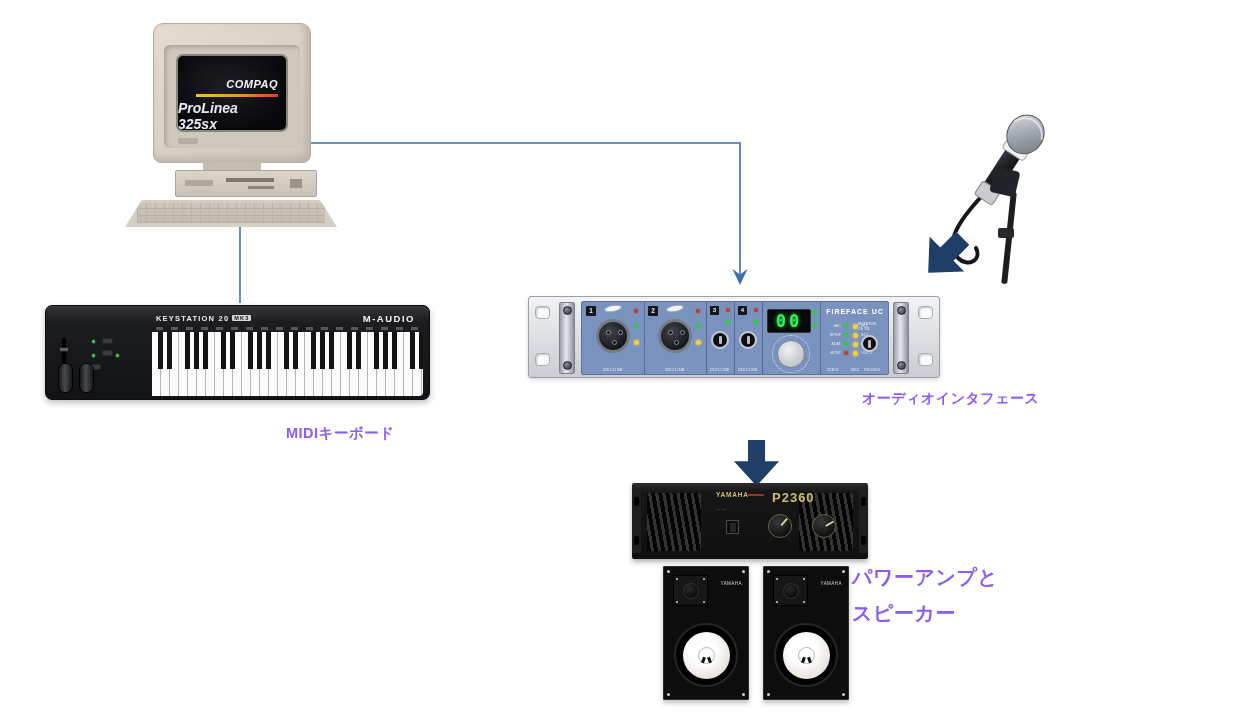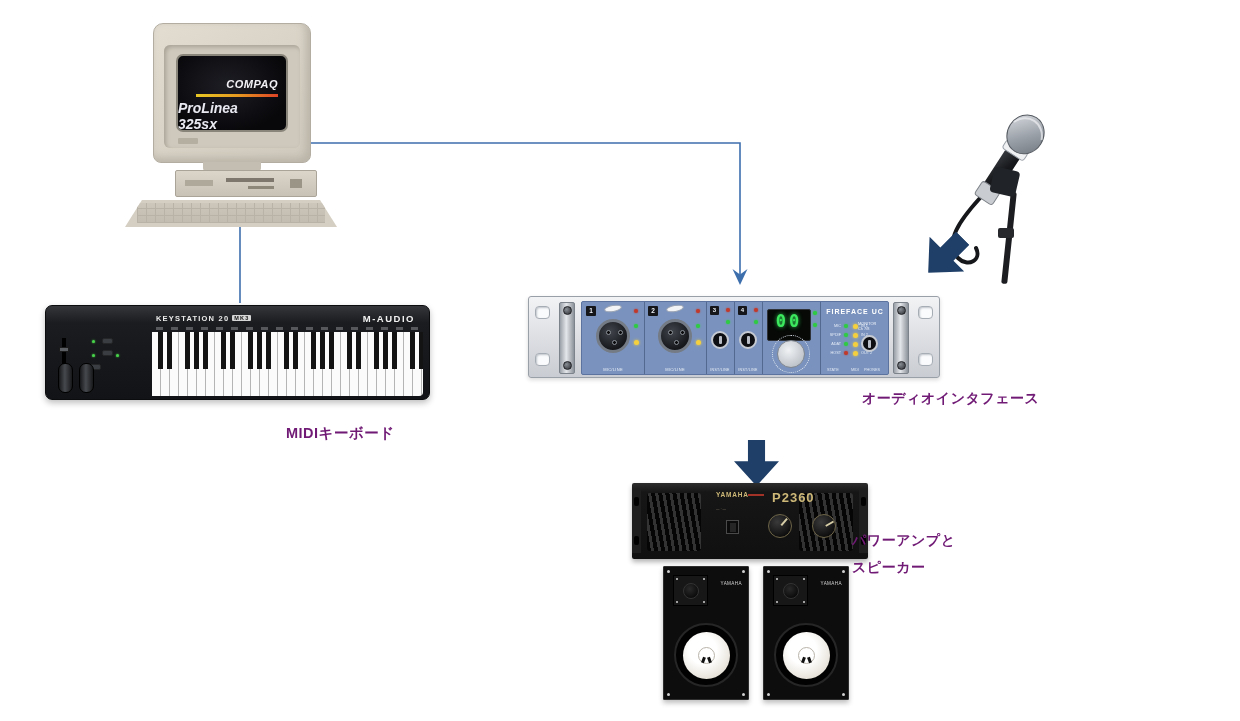"00" .aif-disp { height: 32px -> 24px }
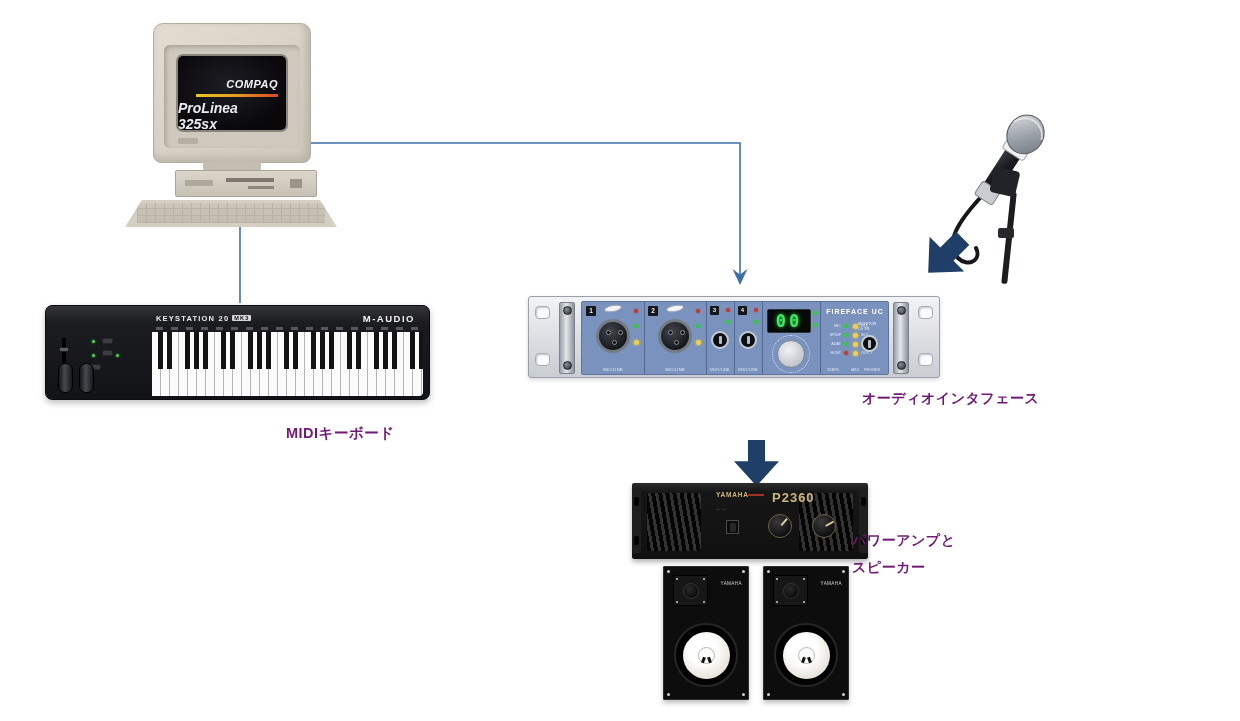"オーディオインタフェース" .jp-label { color: #701a75 -> #8b5cf6 }
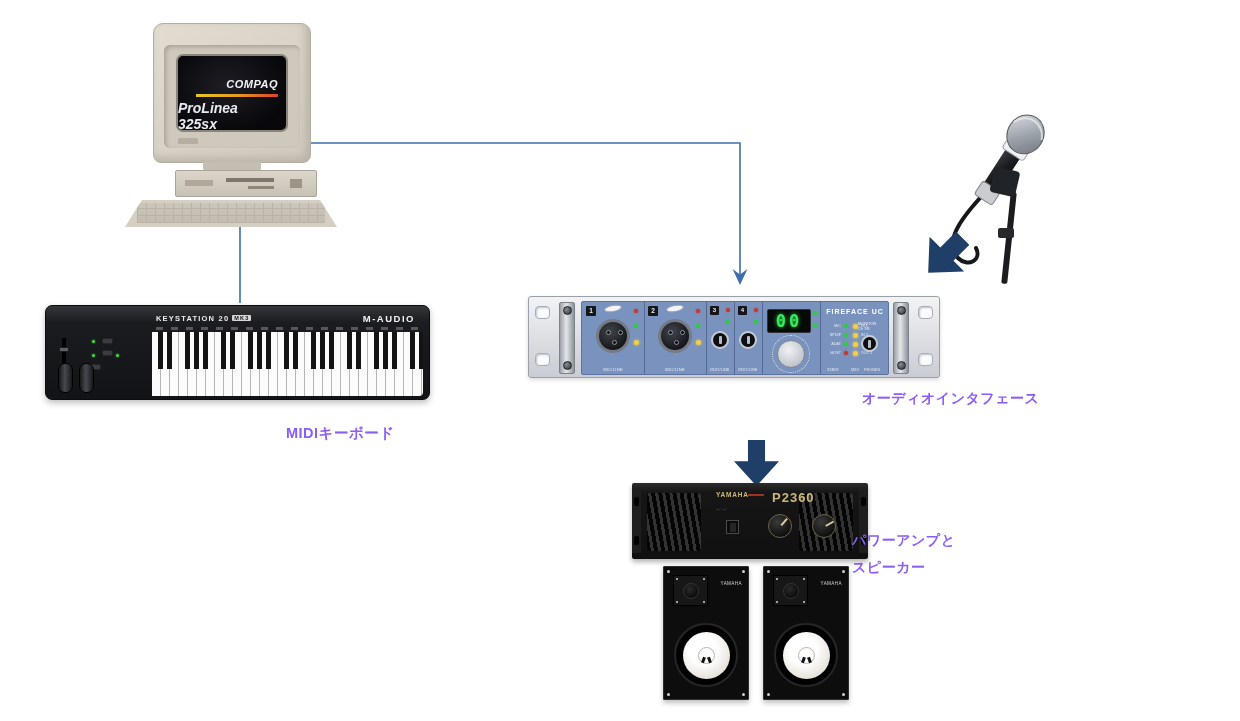"パワーアンプと" div.jp-label { font-size: 14px -> 20px; top: 532px -> 564px }
